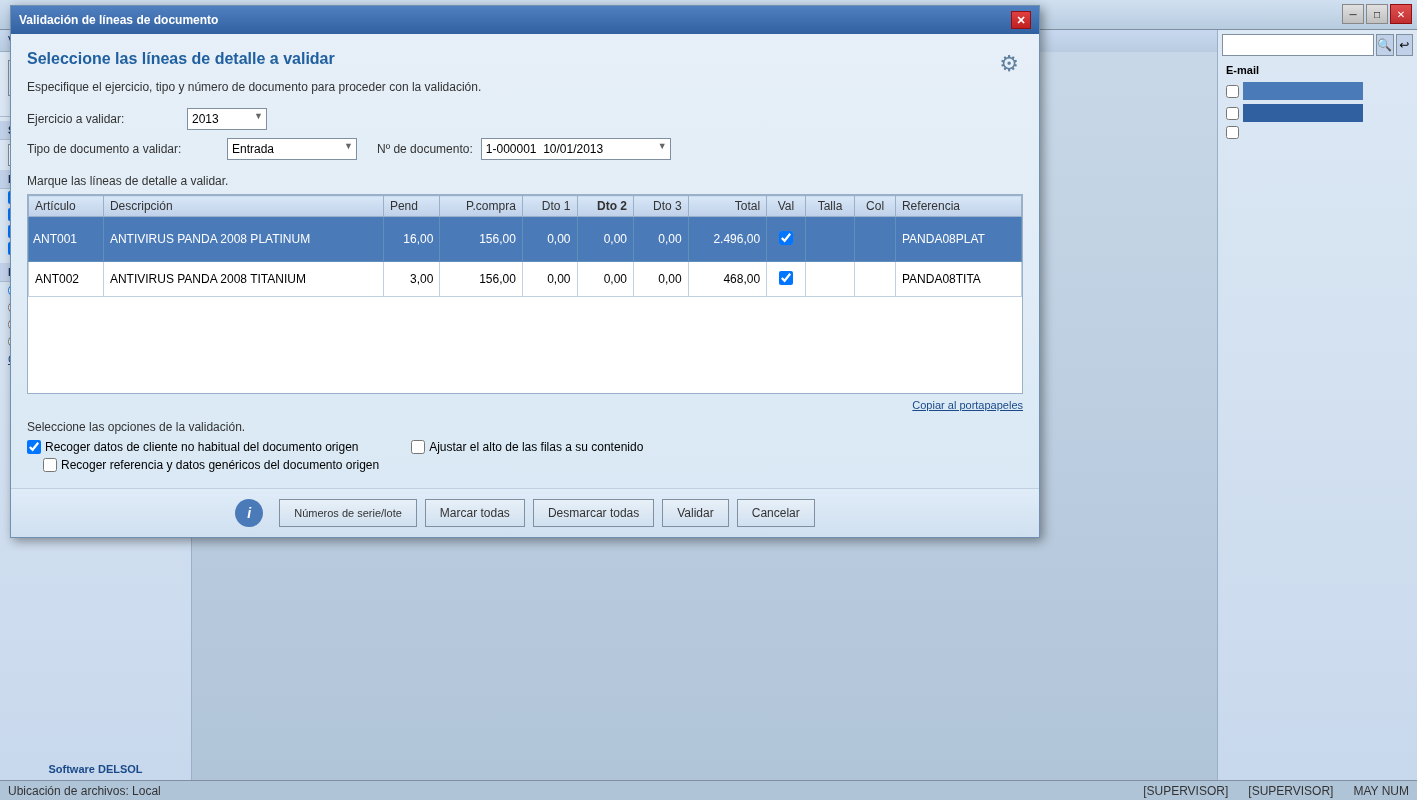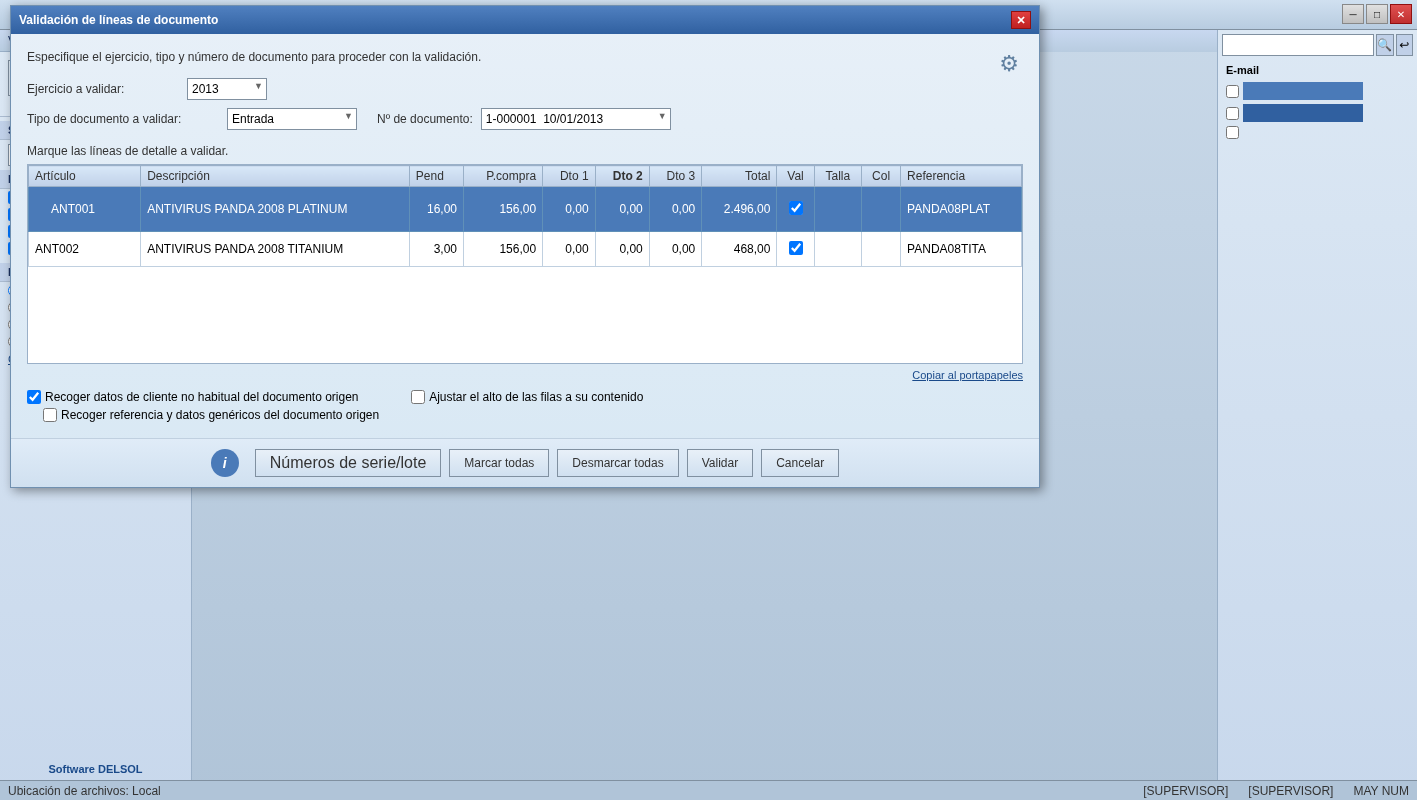"Seleccione las líneas de detalle" div { html: none -> <div>Seleccione las líneas de detalle a validar</div> }
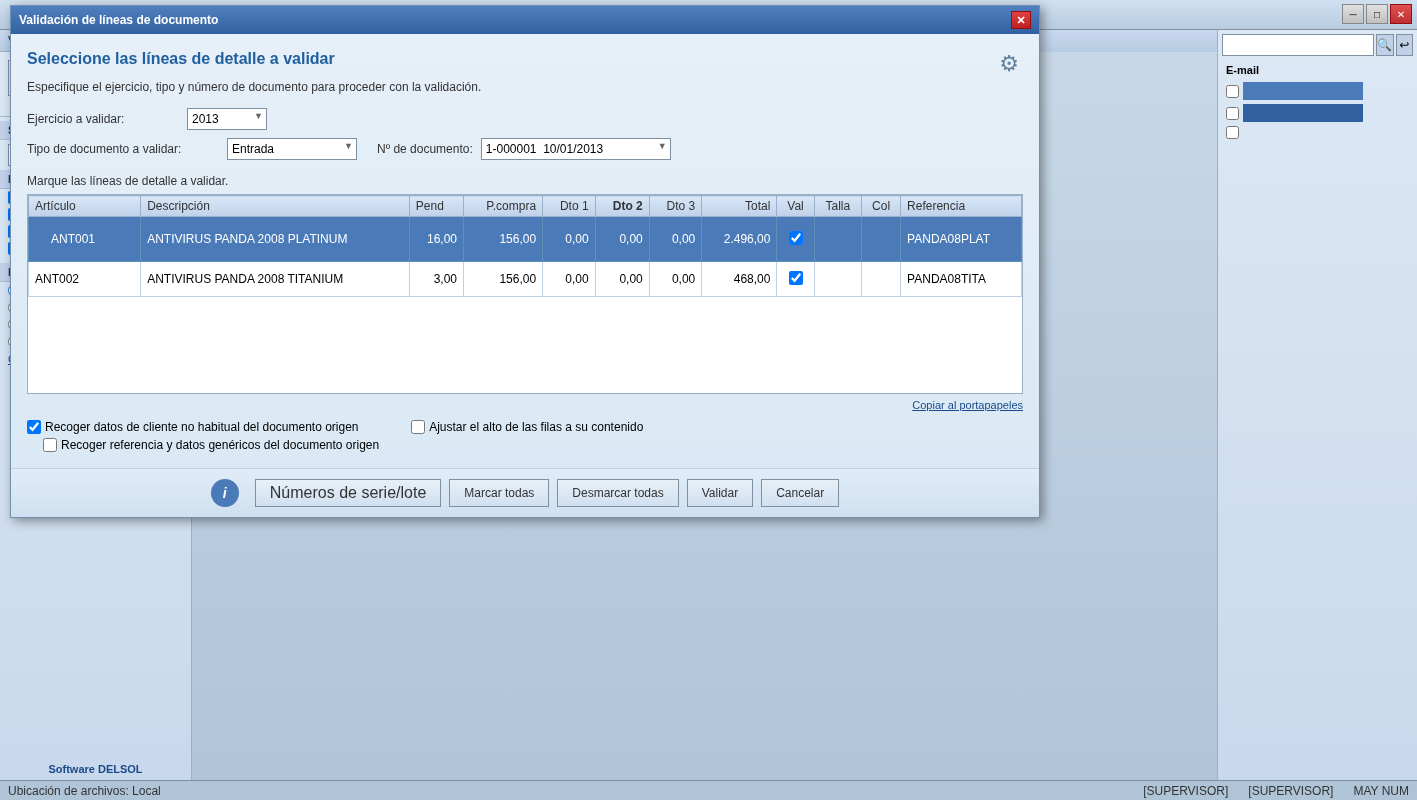"ANT001" td { padding: 3px 22px -> 3px 4px }
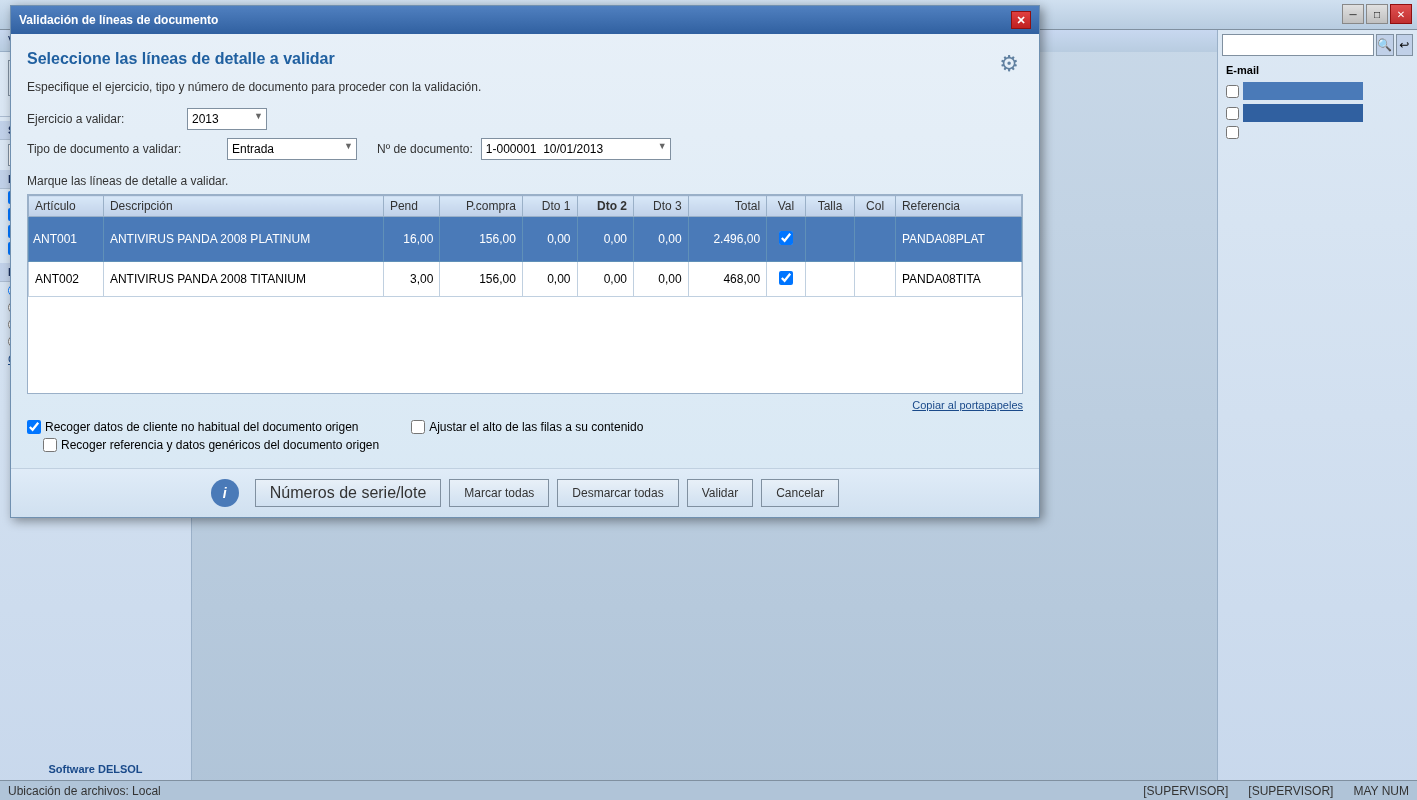"Seleccione las opciones de la" div { html: none -> <div>Seleccione las opciones de la validación.</div> }
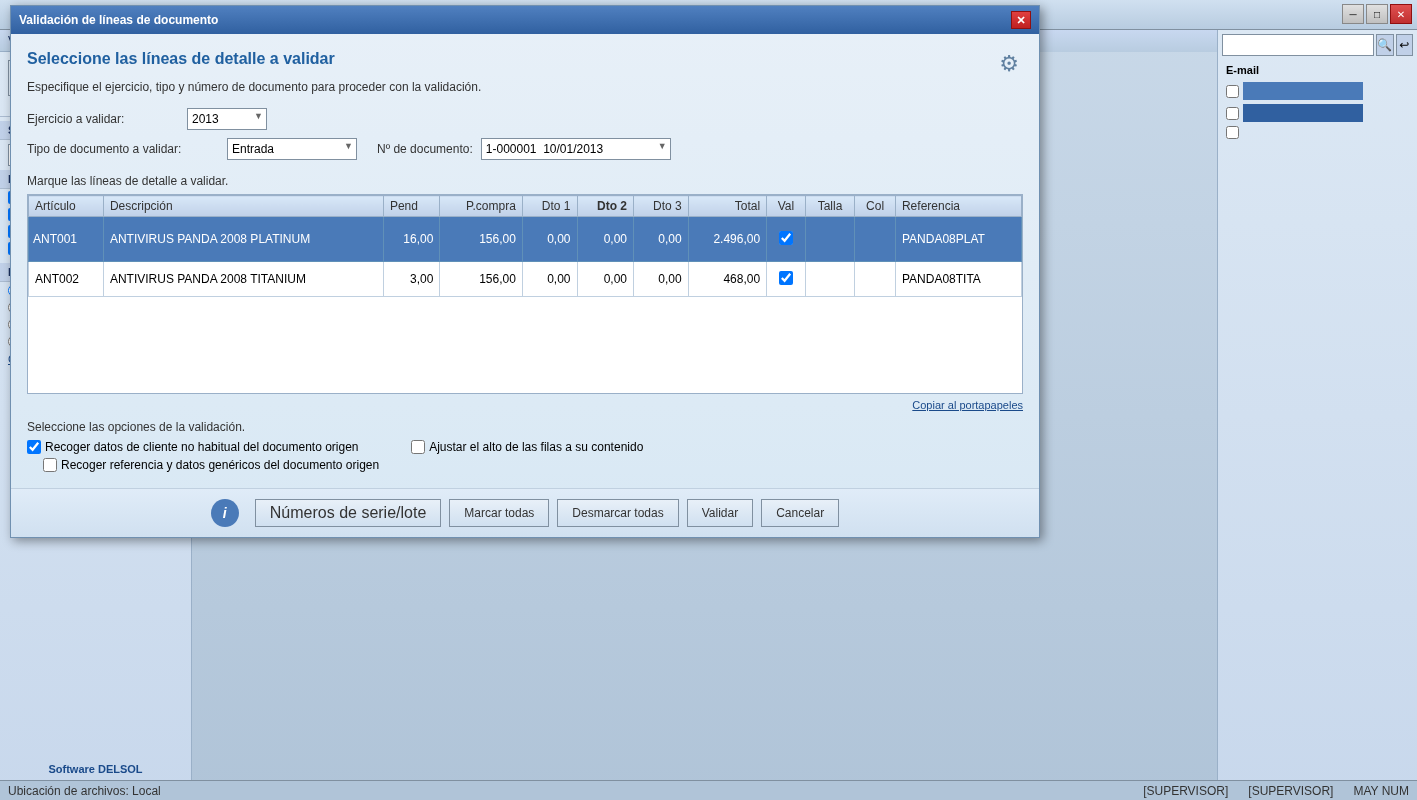"Números de serie/lote" button { font-size: 16px -> 11px }
